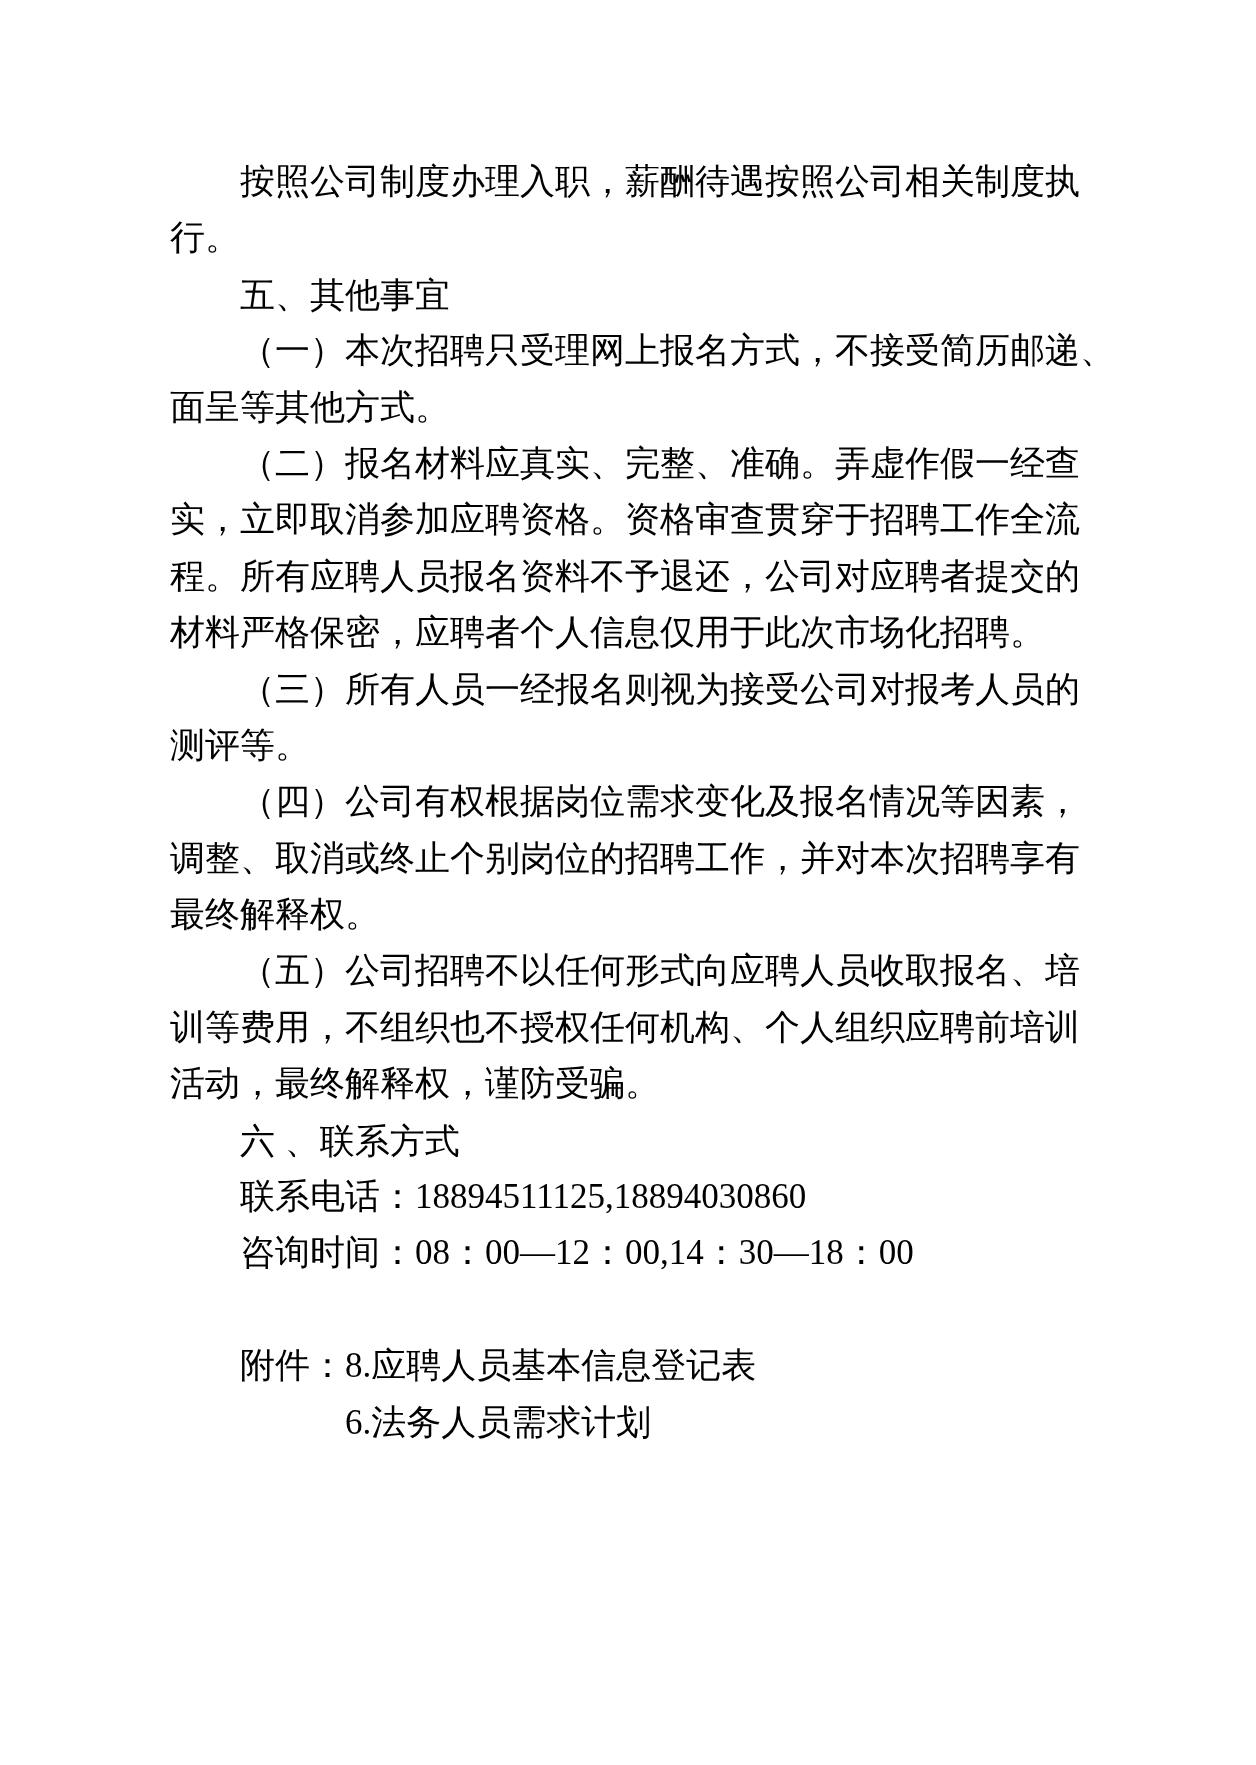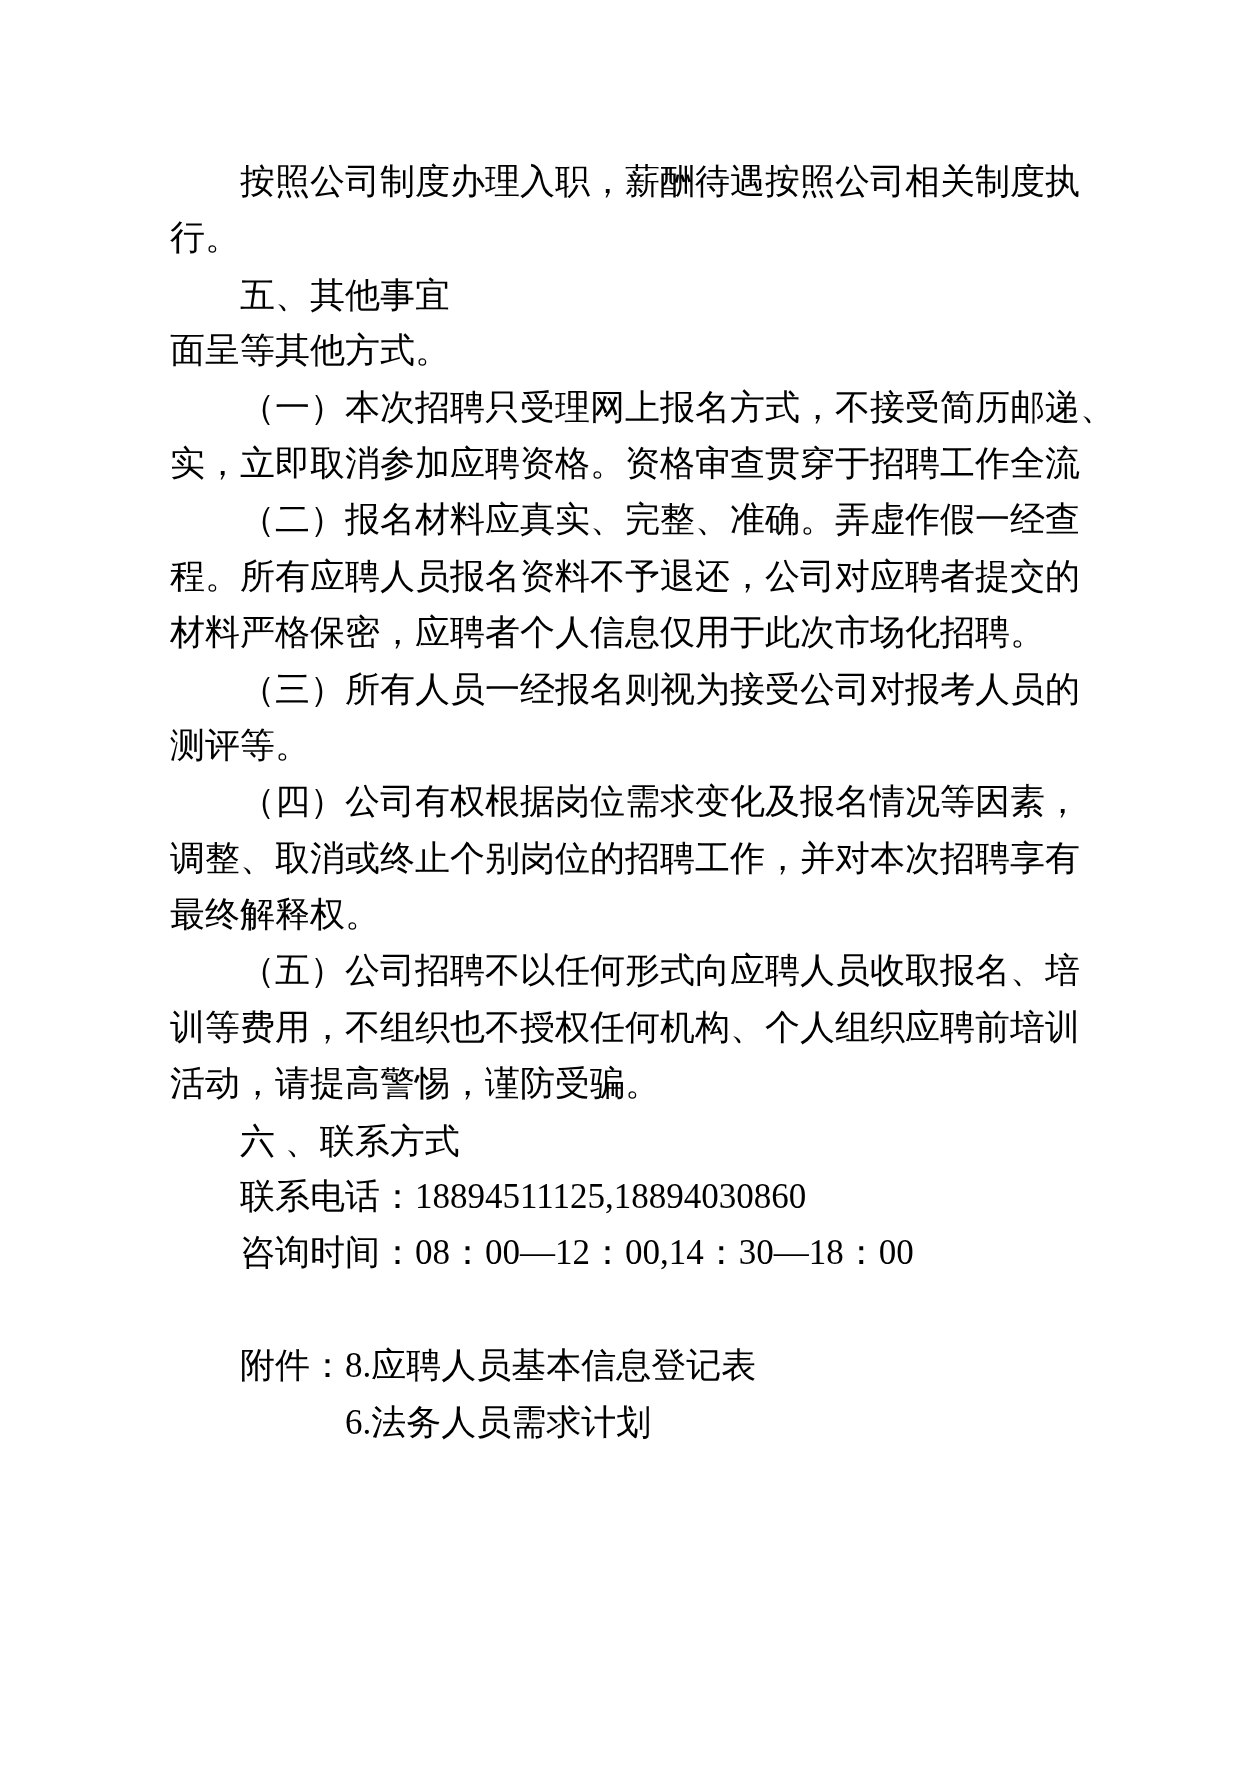"面呈等其他方式。" div.line { order: before "（一）本次招聘只受理网上报名方式，不接受简历邮递、" -> after "（一）本次招聘只受理网上报名方式，不接受简历邮递、" }
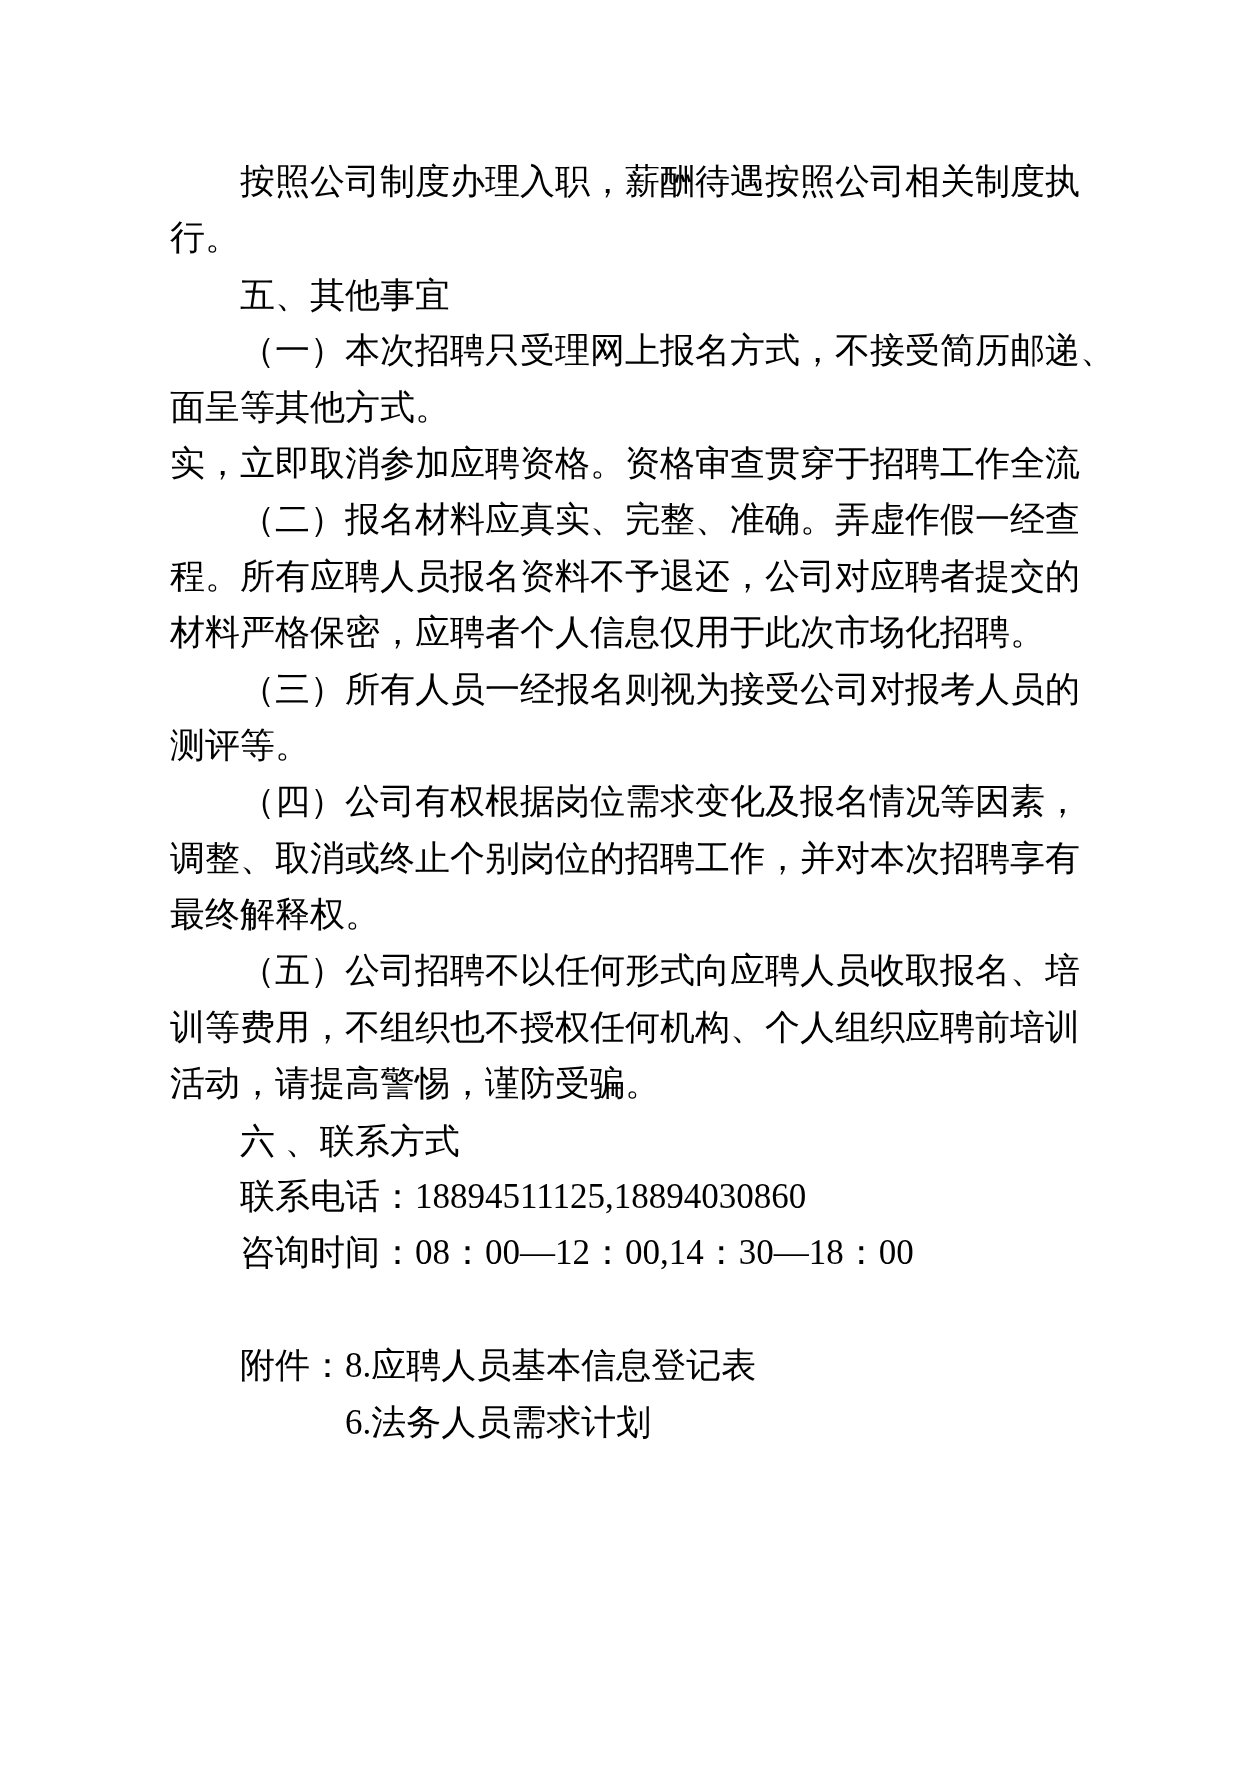"实，立即取消参加应聘资格。资格审查贯穿于招聘工作全流" div.line { order: before "（二）报名材料应真实、完整、准确。弄虚作假一经查" -> after "（二）报名材料应真实、完整、准确。弄虚作假一经查" }
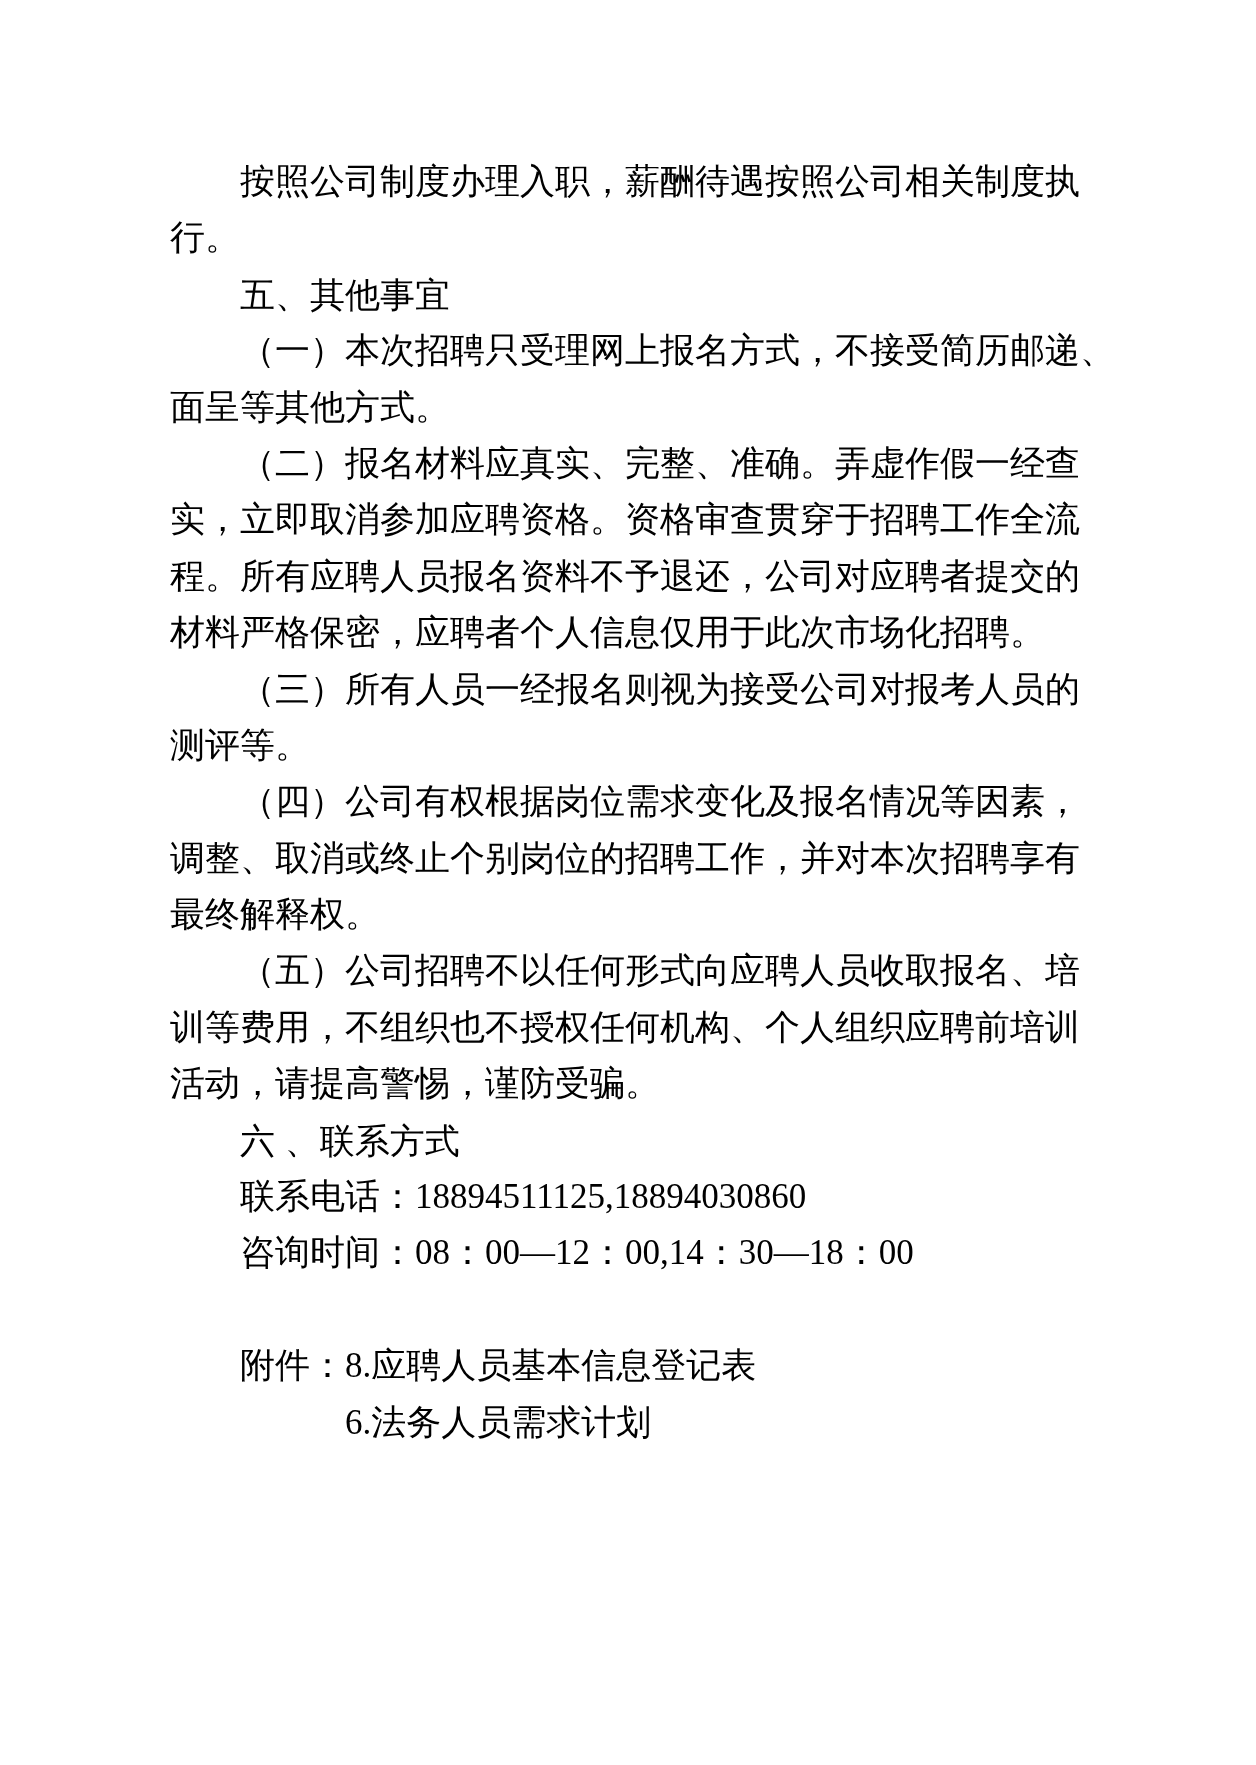"活动，请提高警惕，谨防受骗。" div.line { text: 请提高警惕 -> 最终解释权 }
